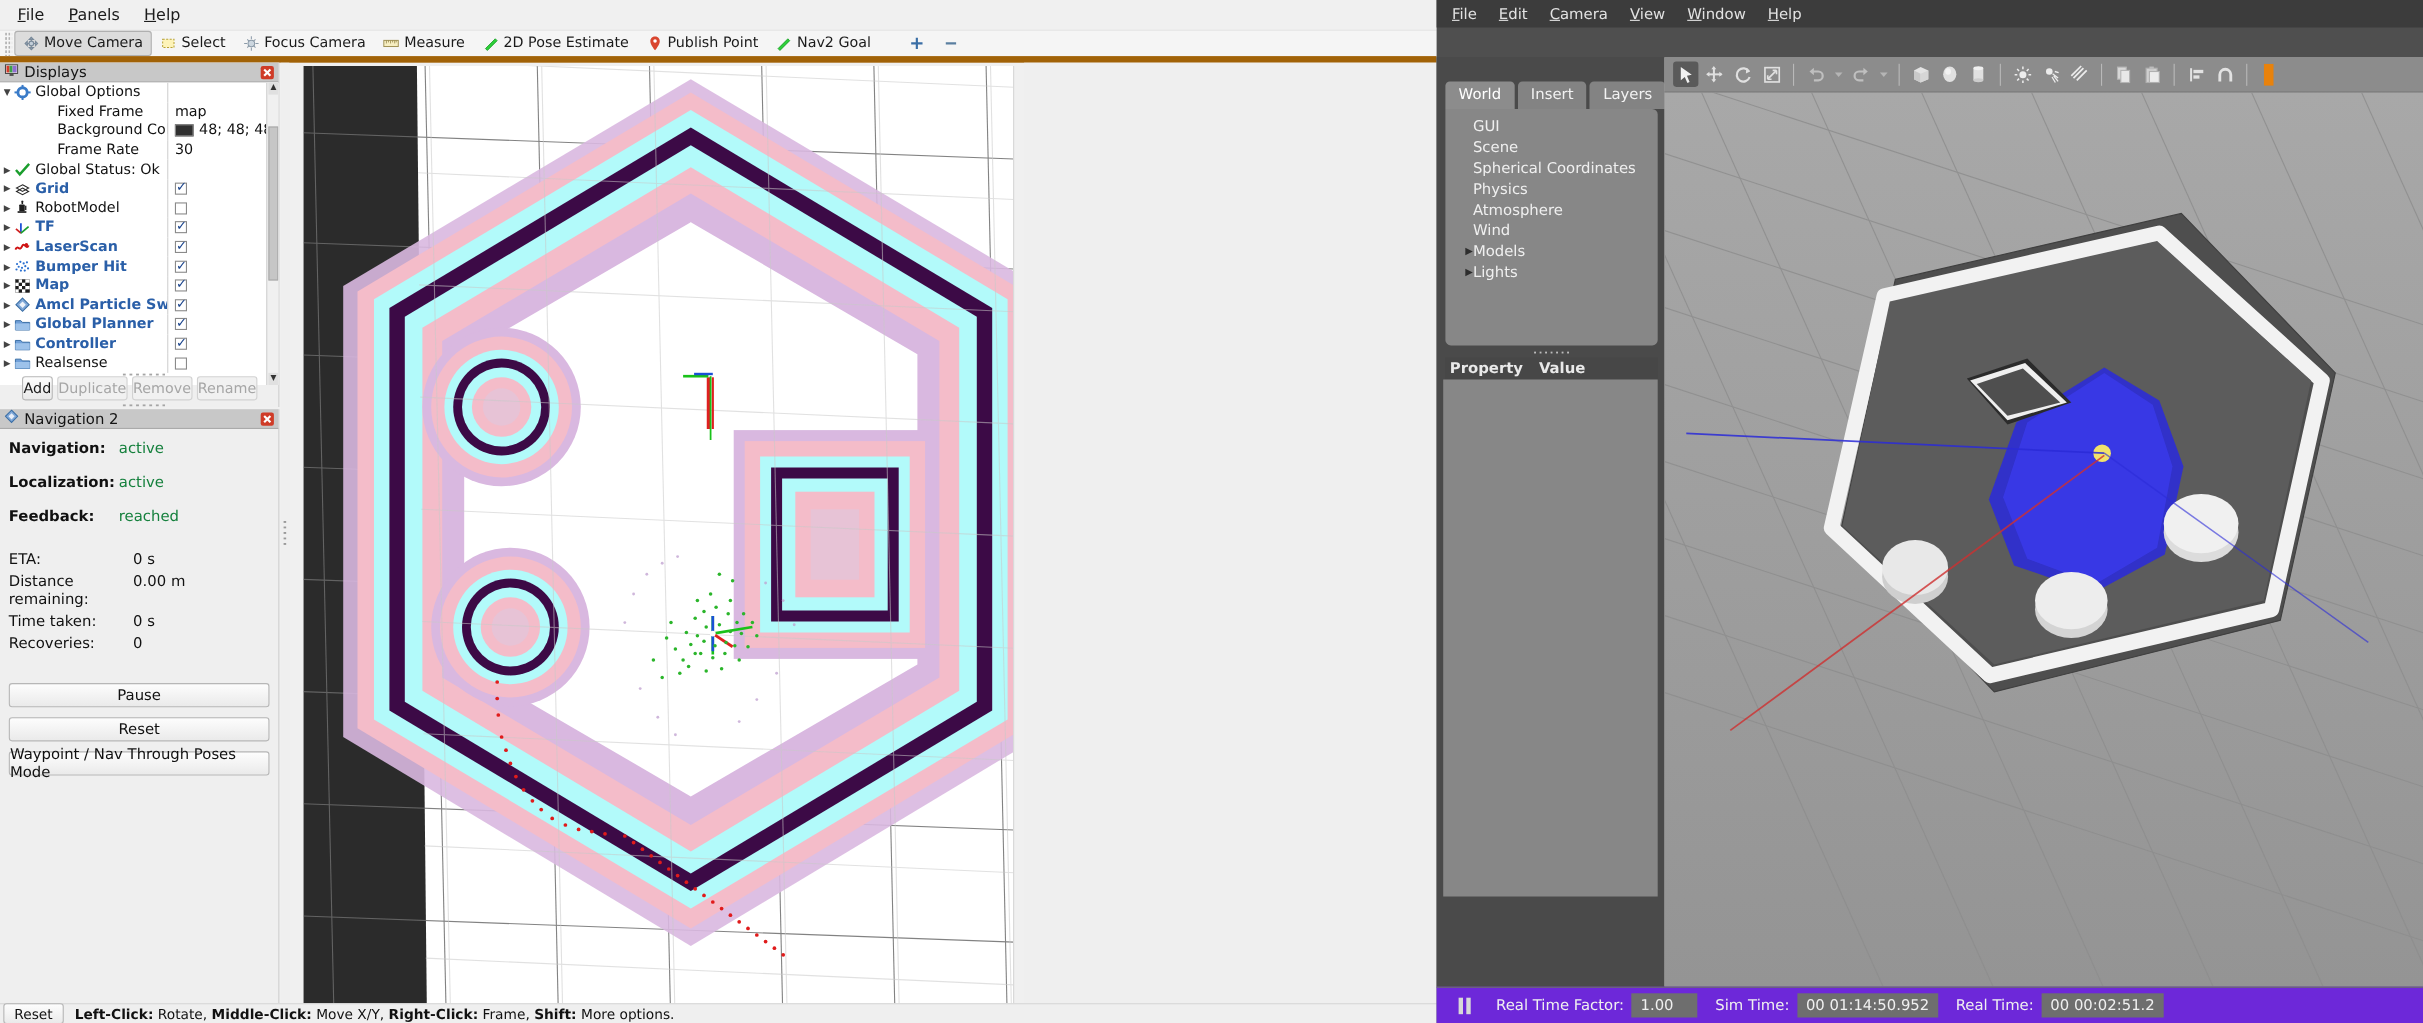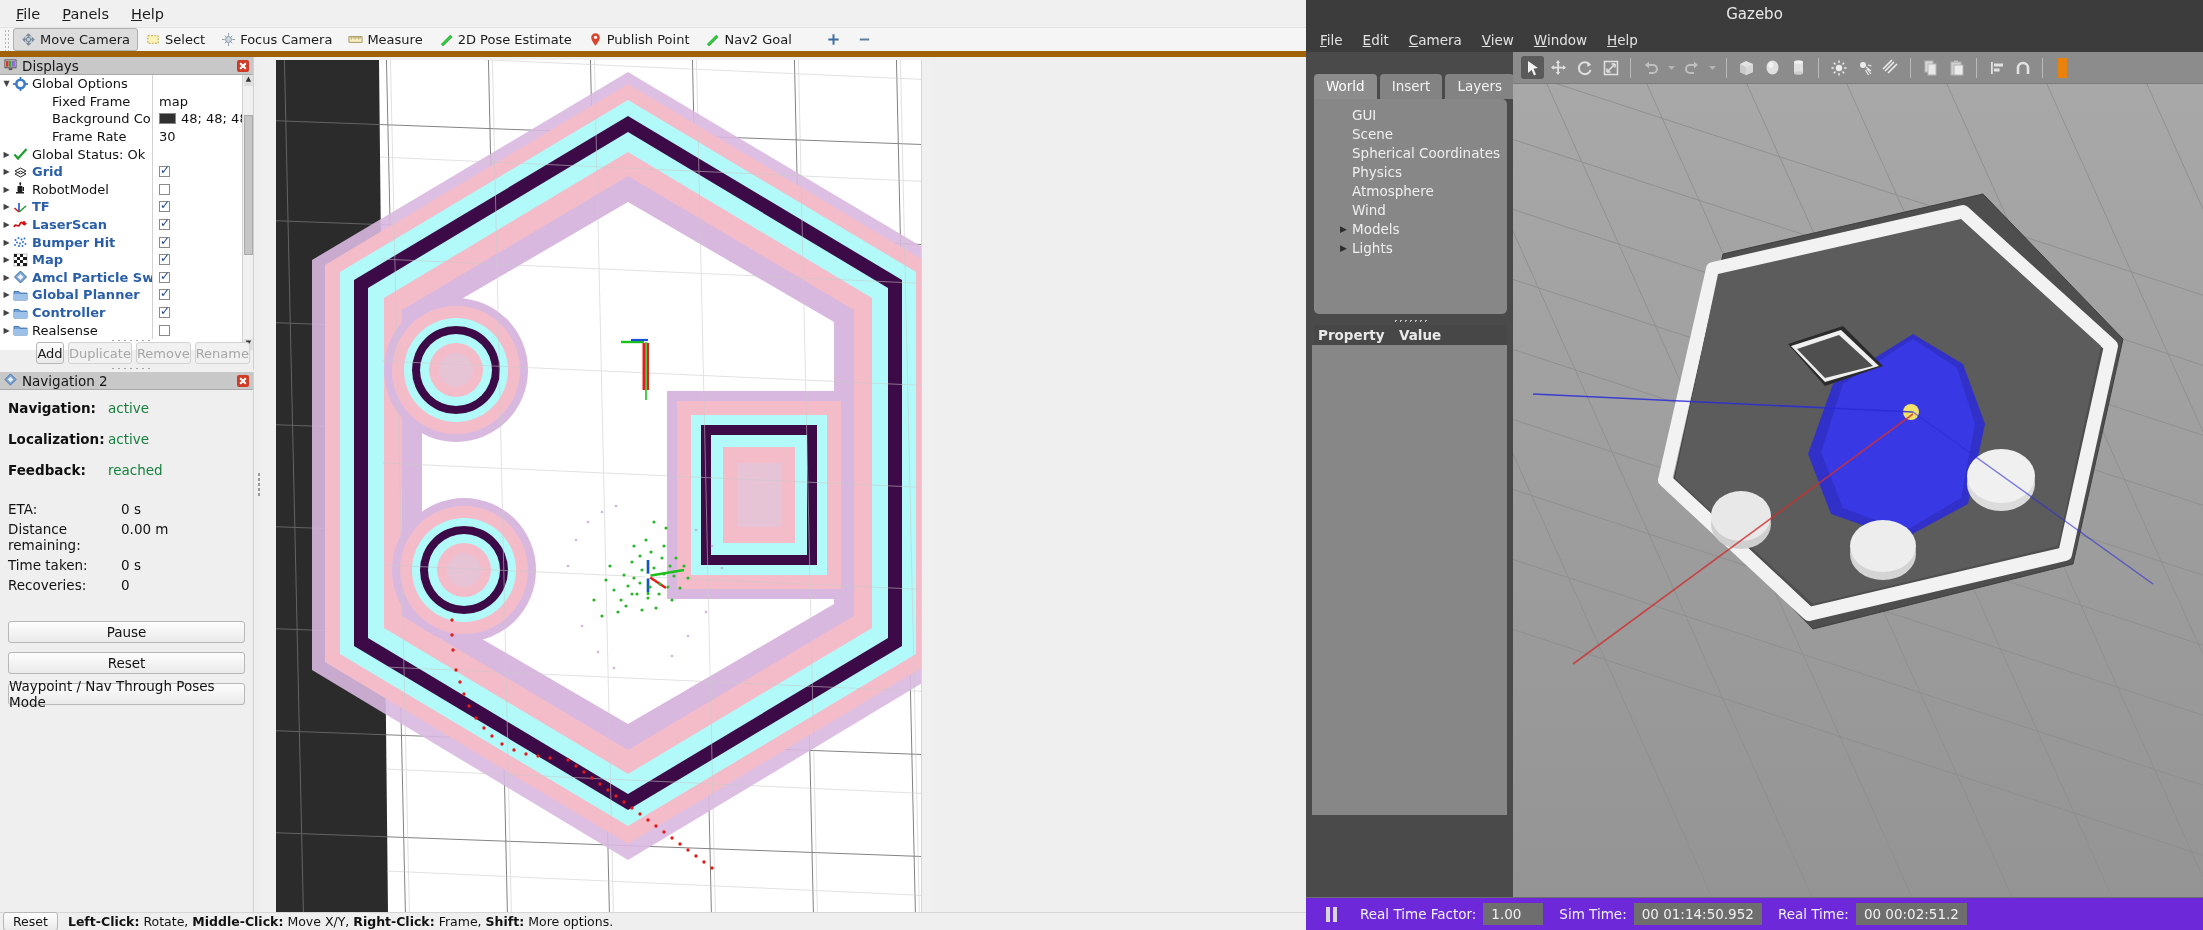"Gazebo" div.gz-title { html: <div> <span>Gazebo</span> </div> -> none }
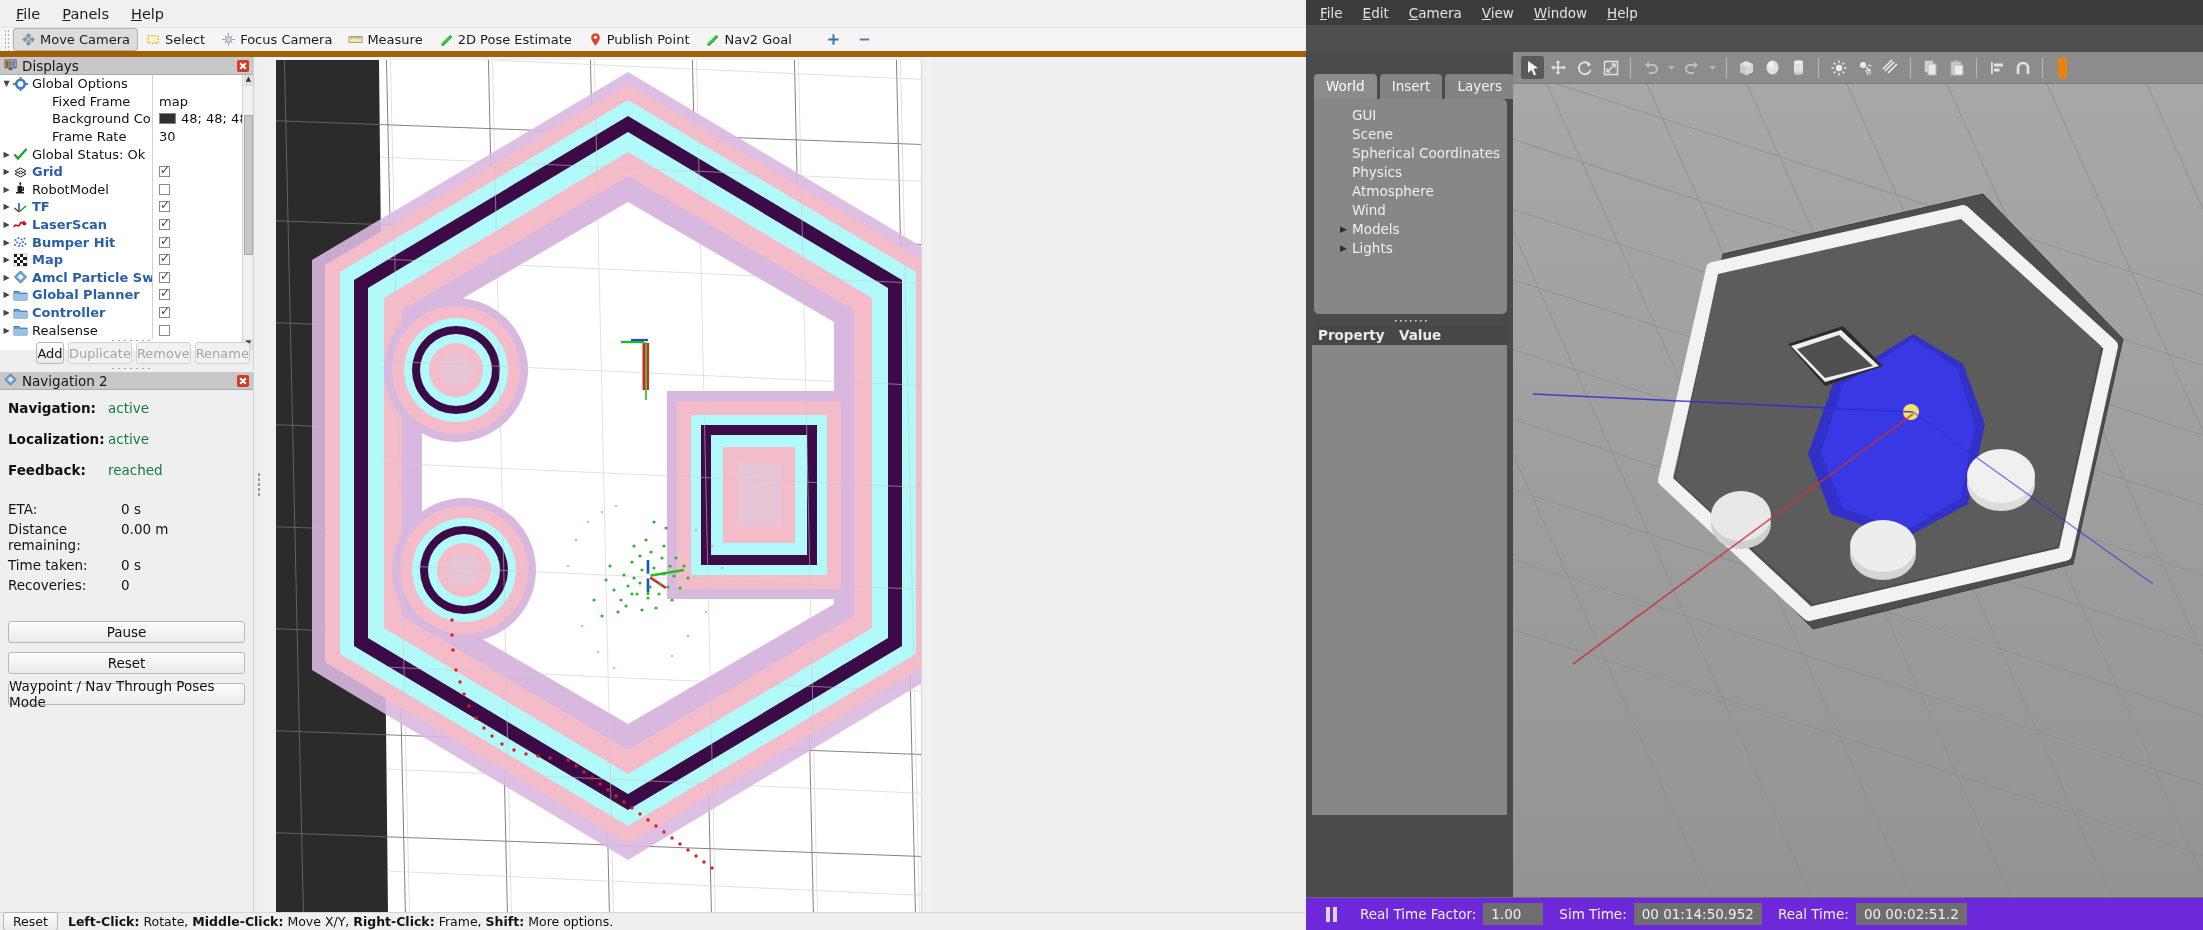"GUI" .gz-tree { padding: 6px 0 0 16px -> 6px 0 0 3px; text-align: none -> right }
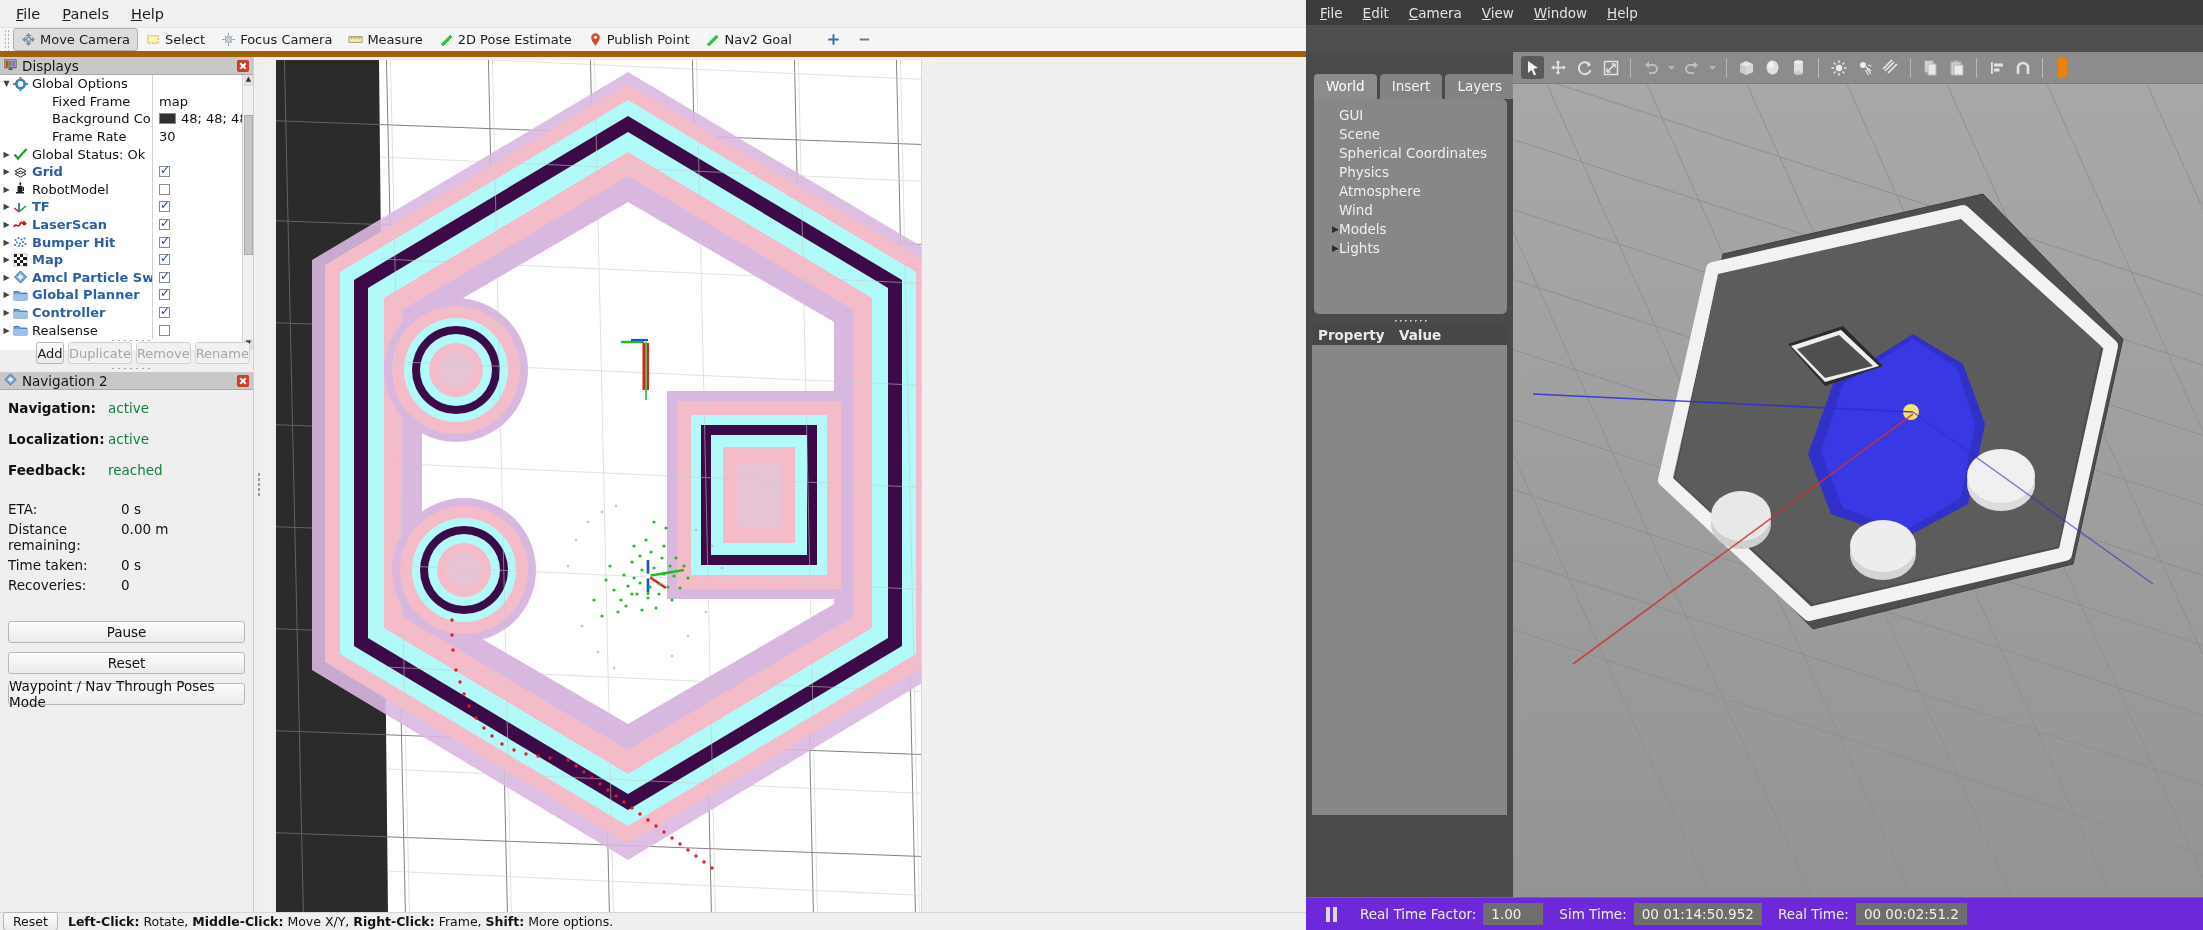"Add" .disp-btnrow { left: 16px -> 0 }
